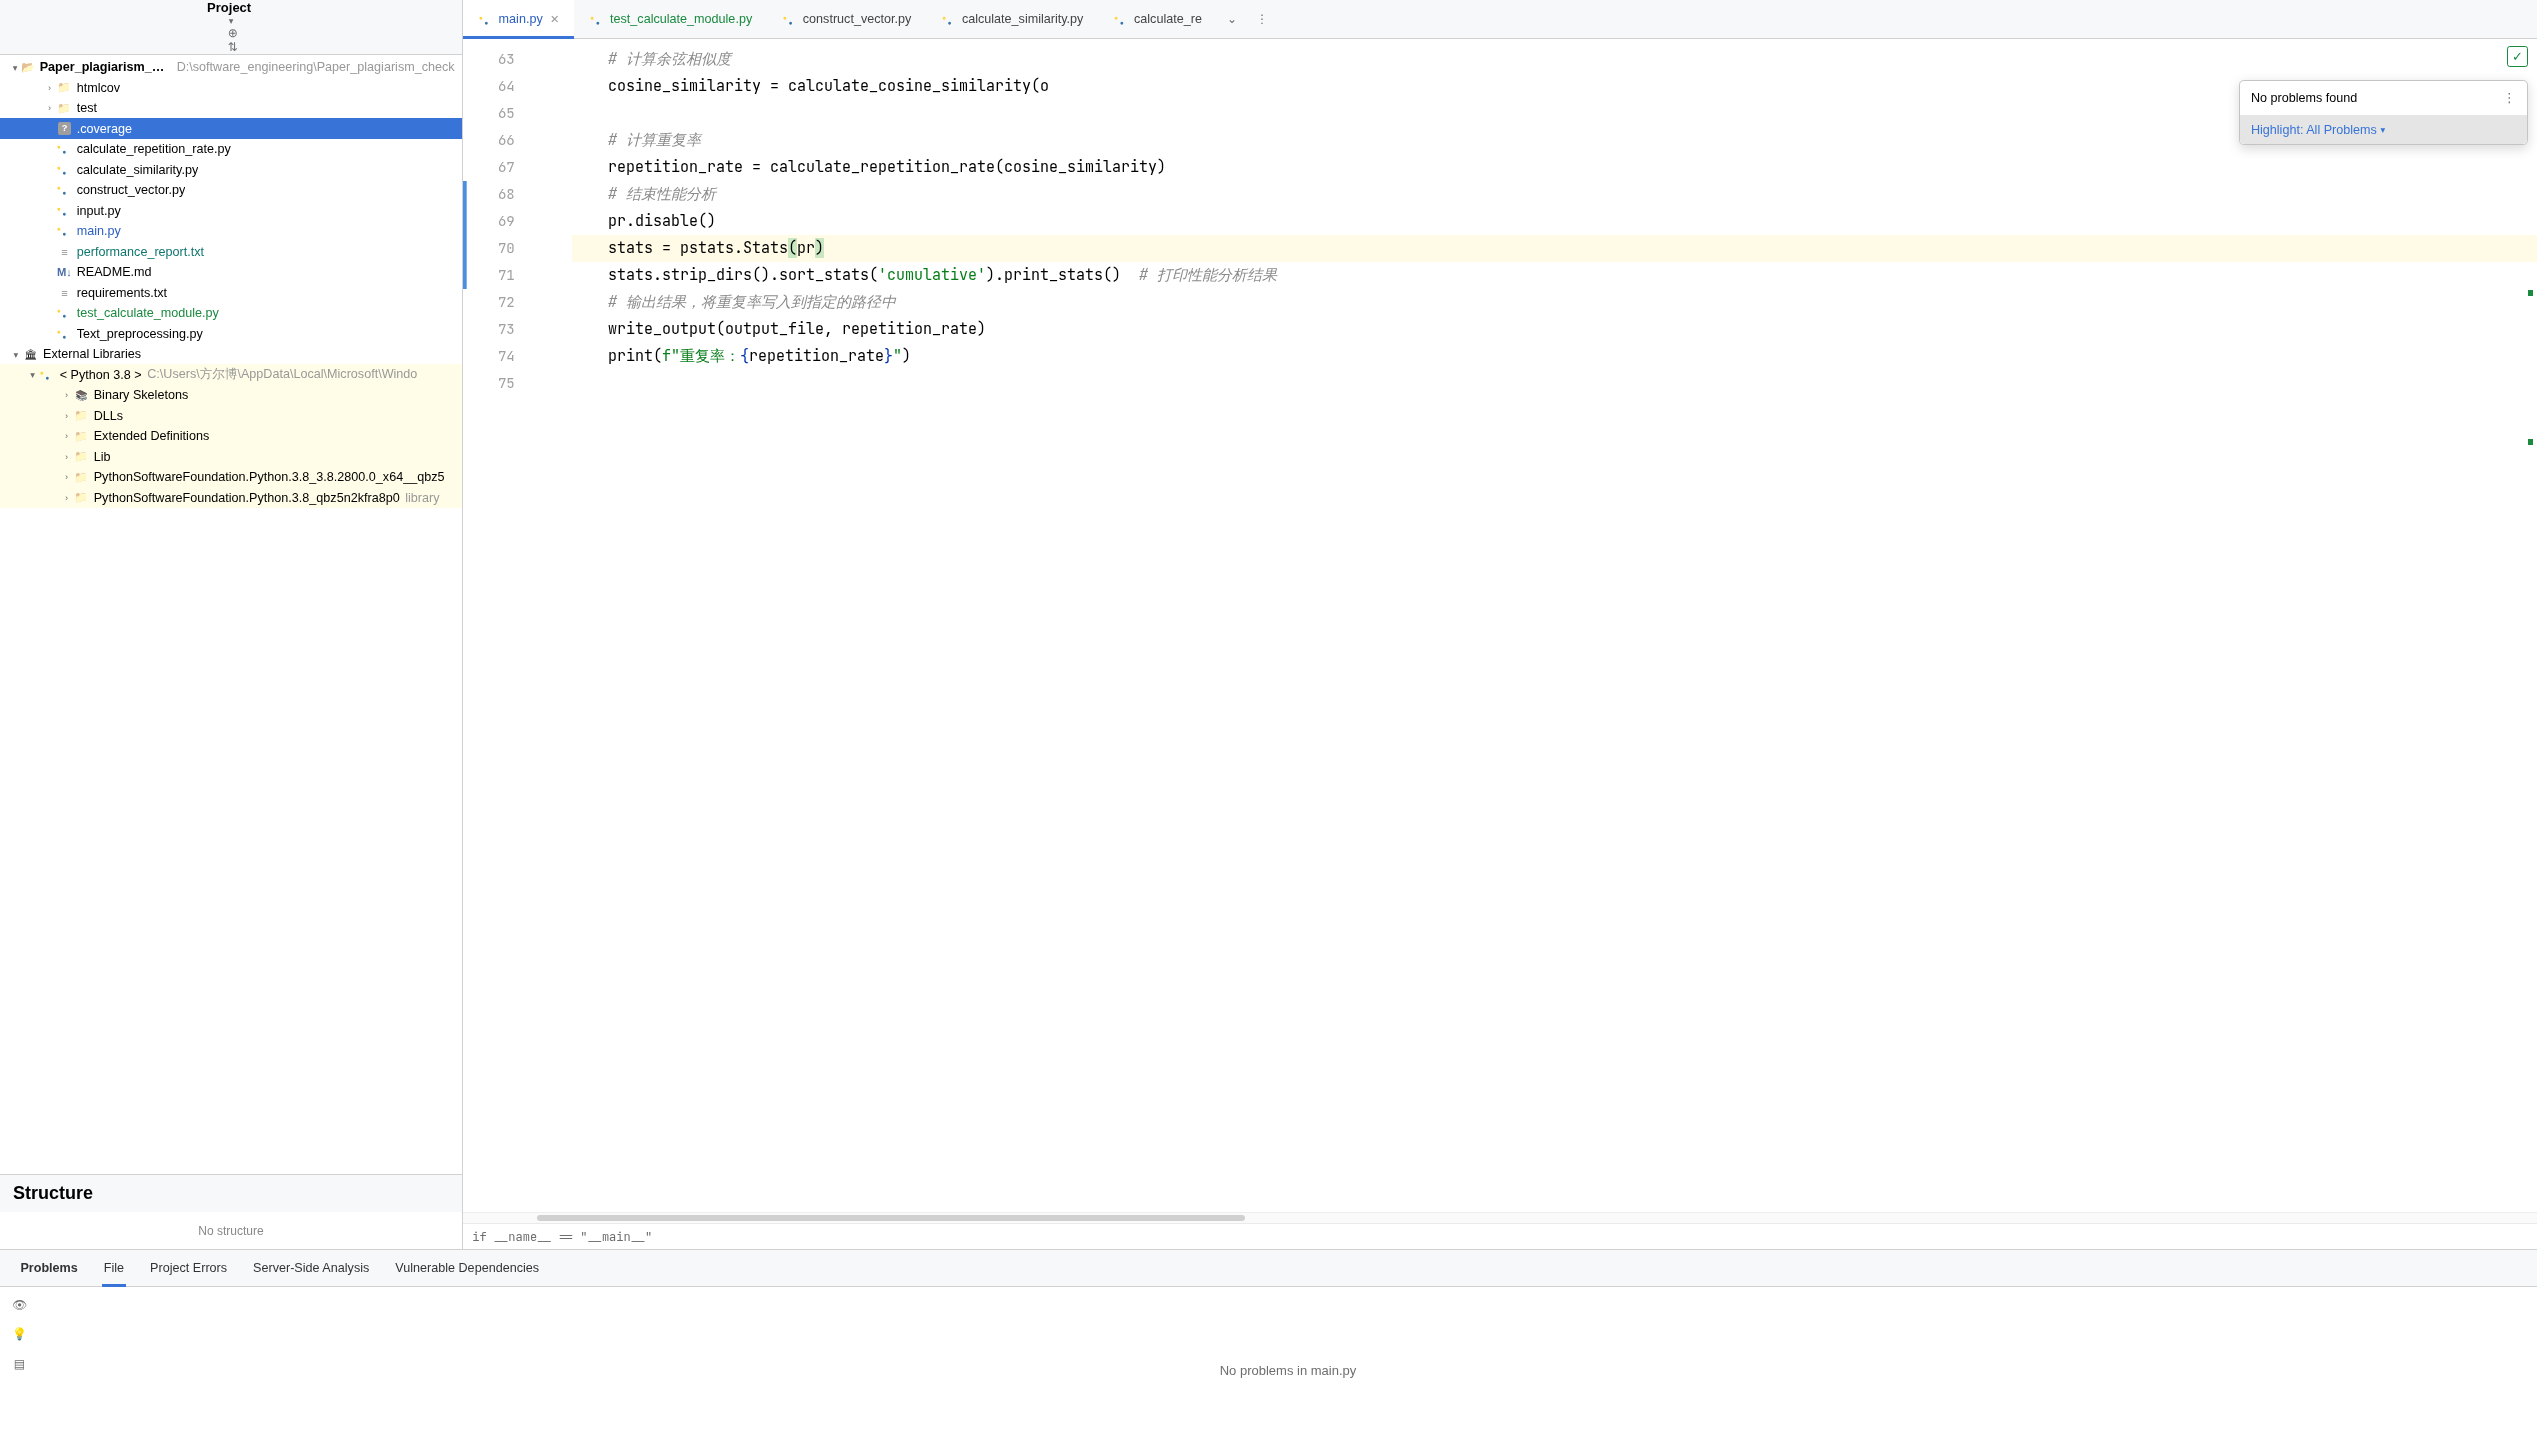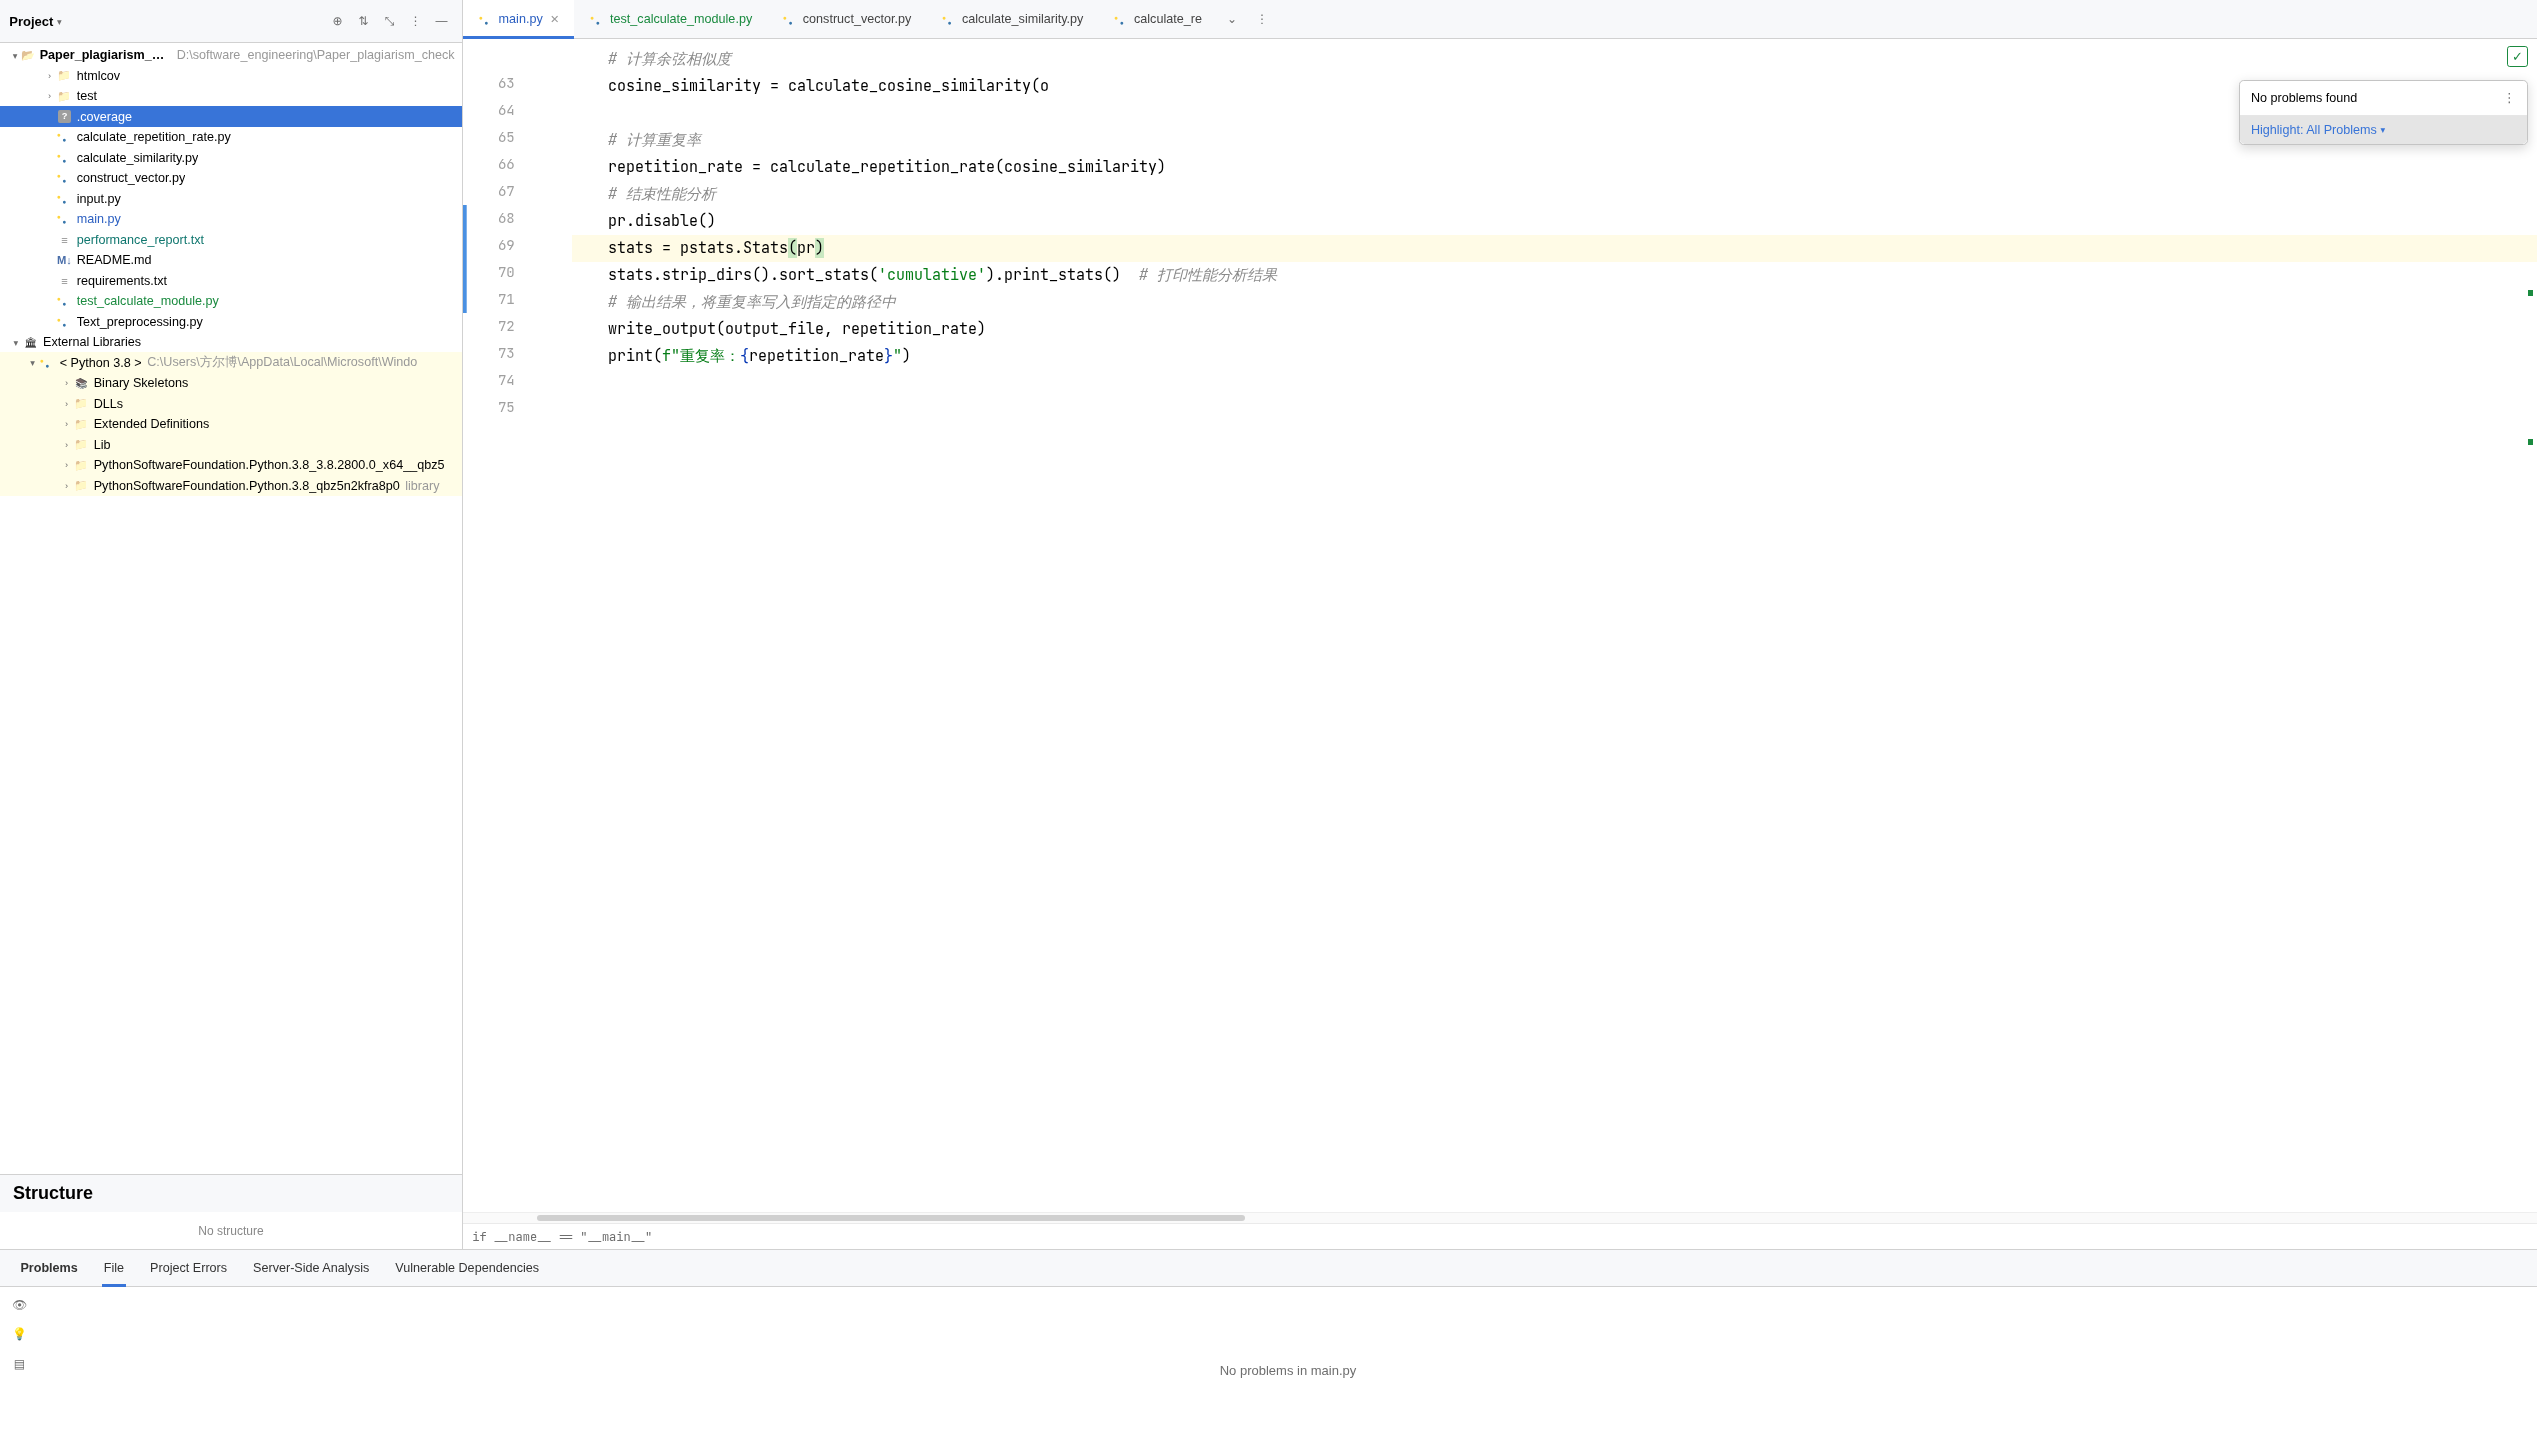"Project" .sidebar-header { flex-direction: none -> column; height: 43px -> 55px }
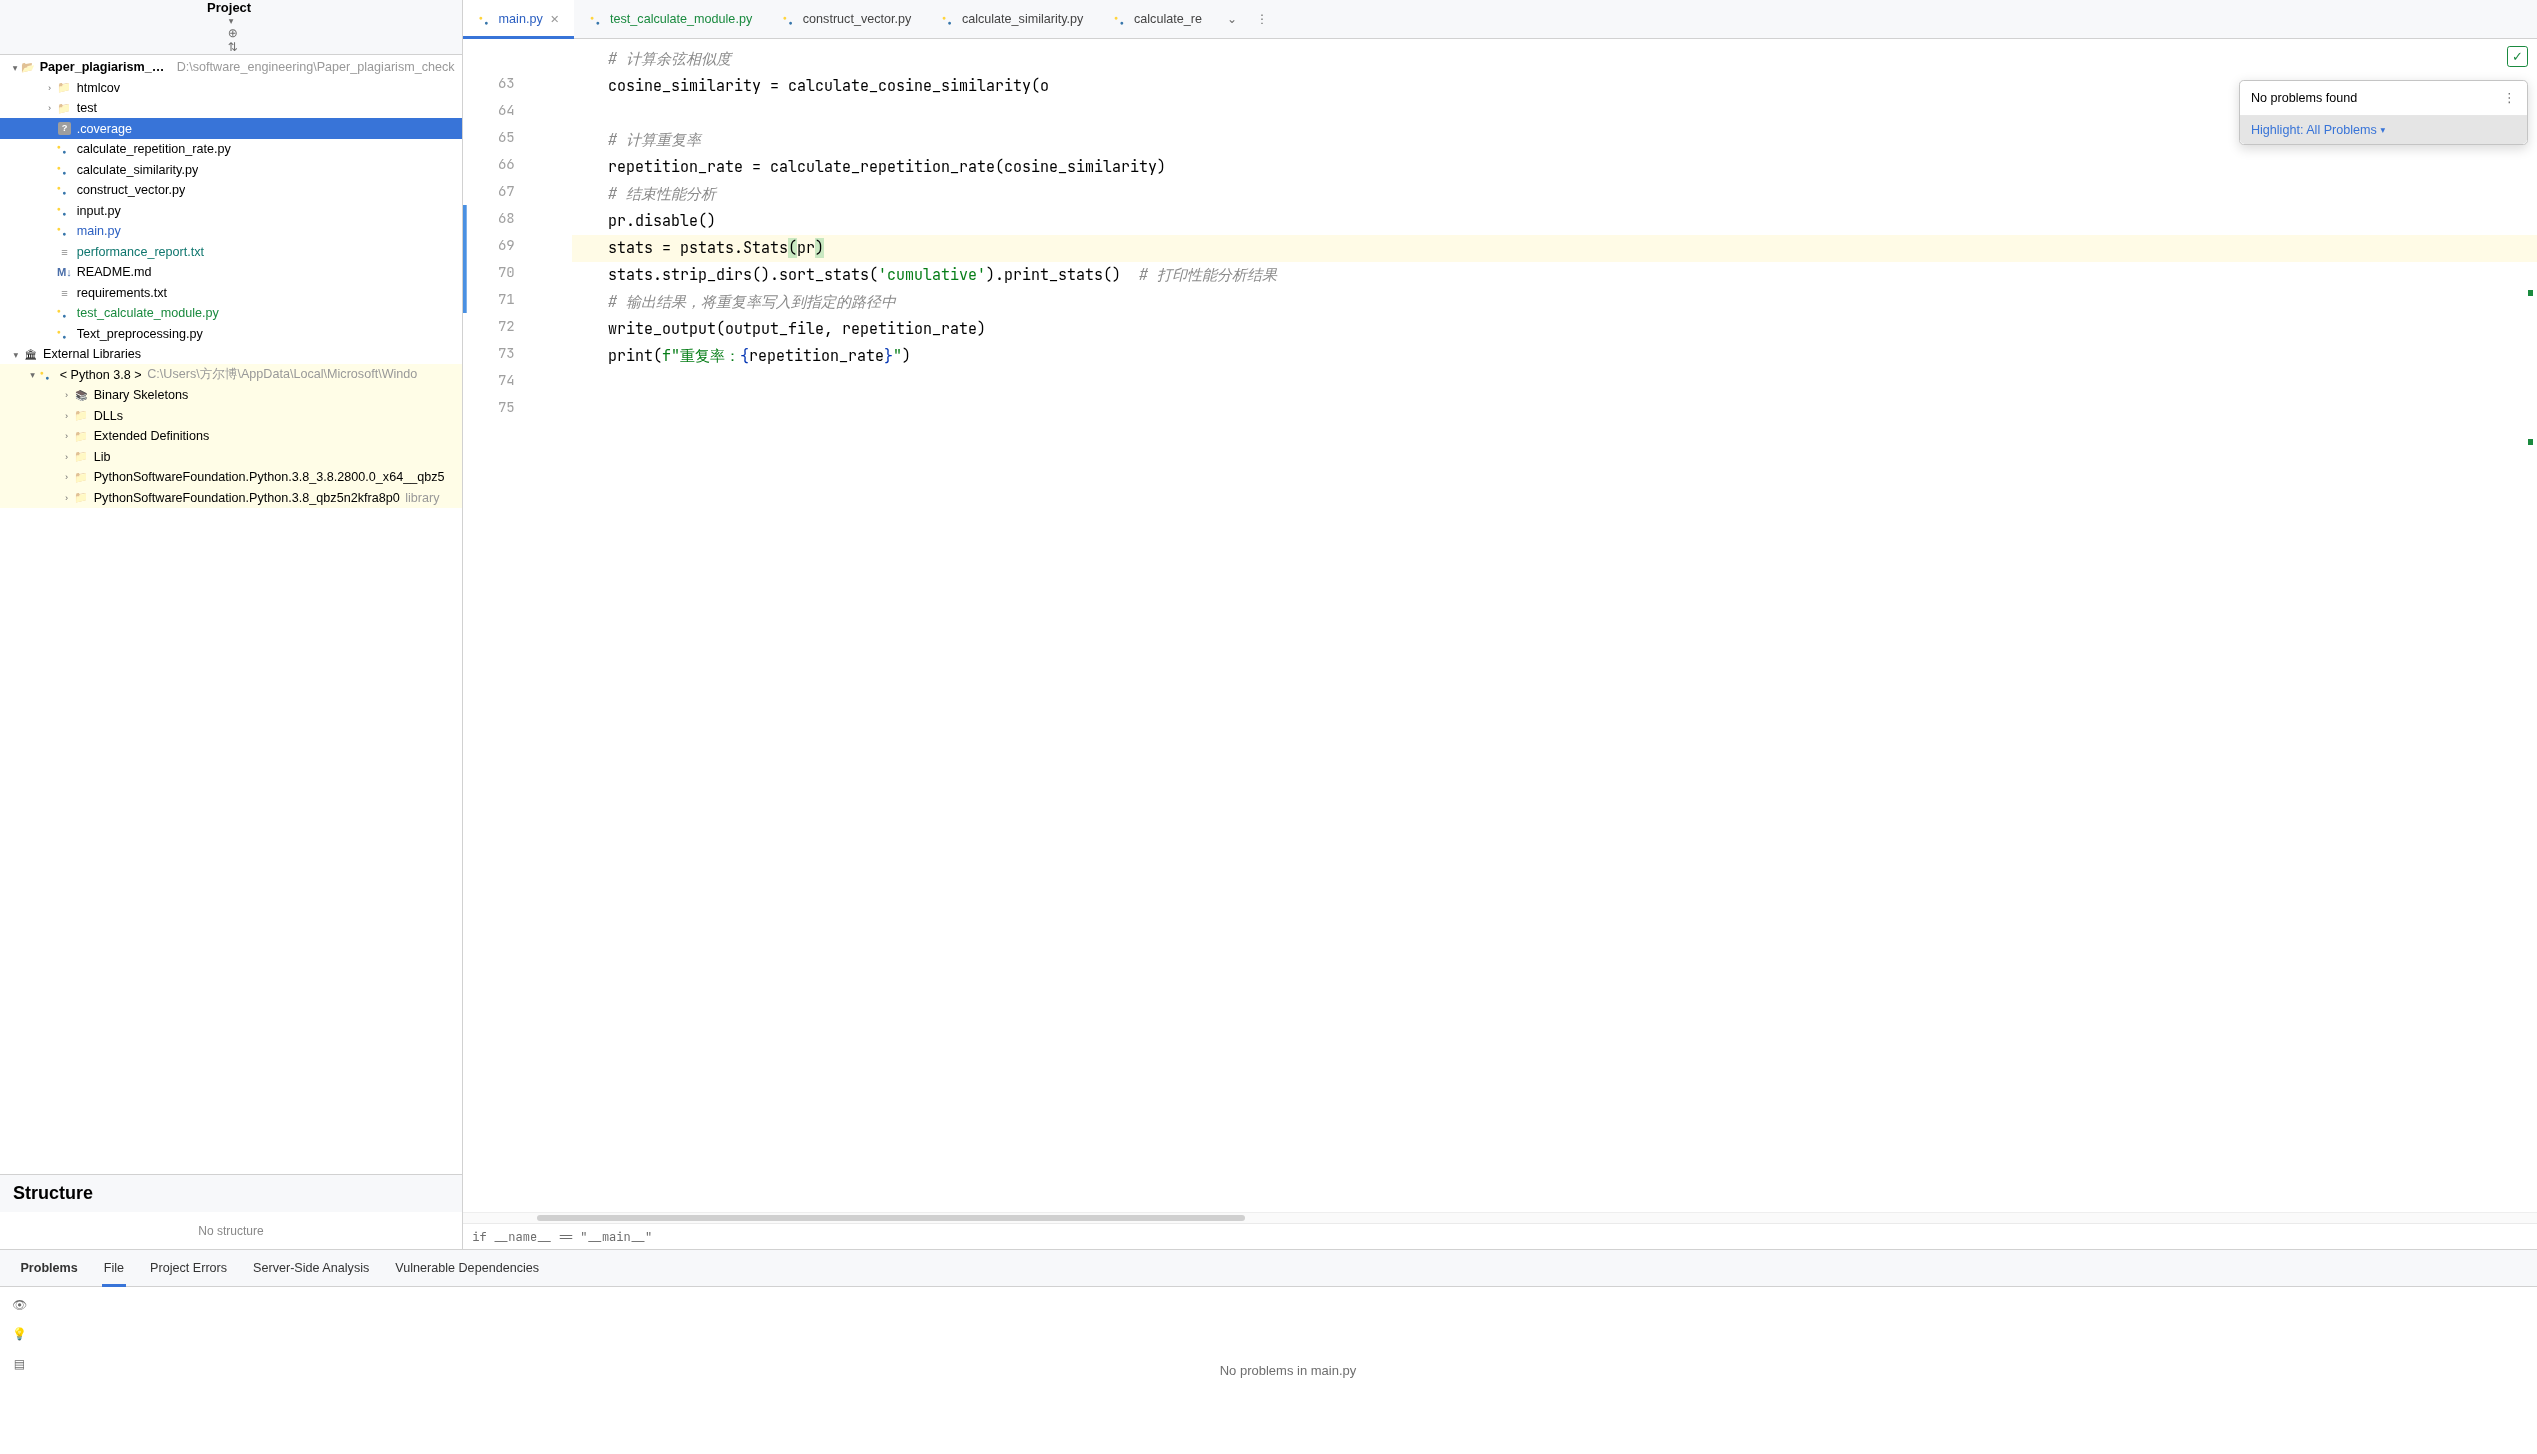"63" .gutter { margin-top: 24px -> none }
